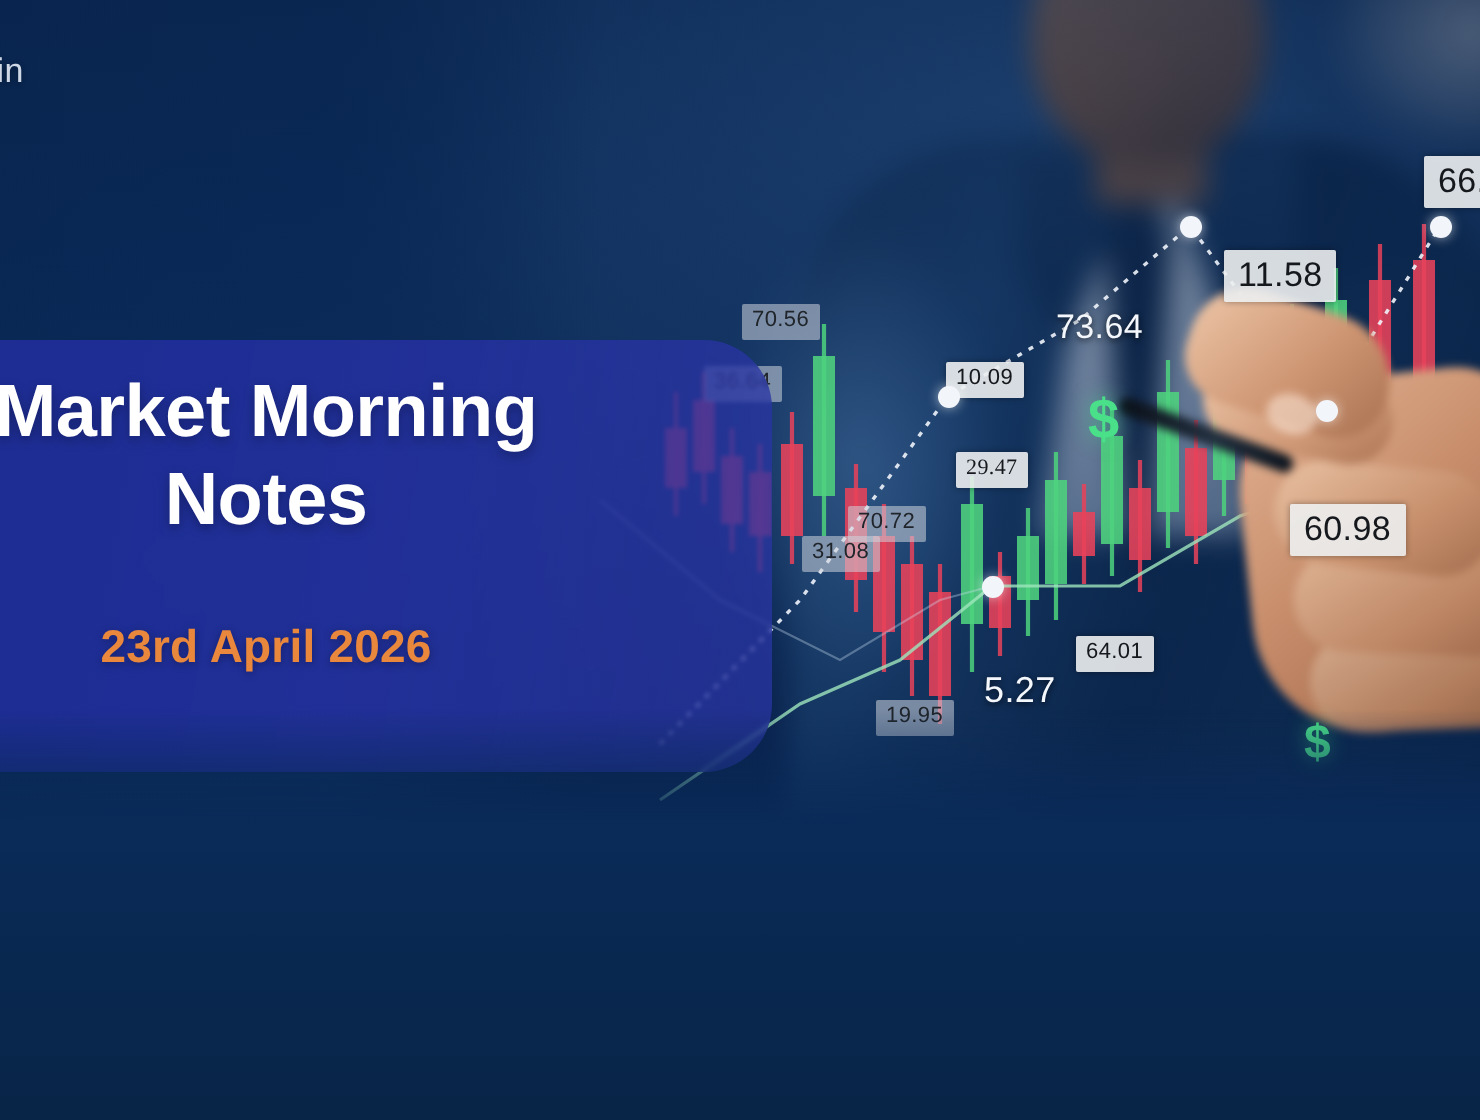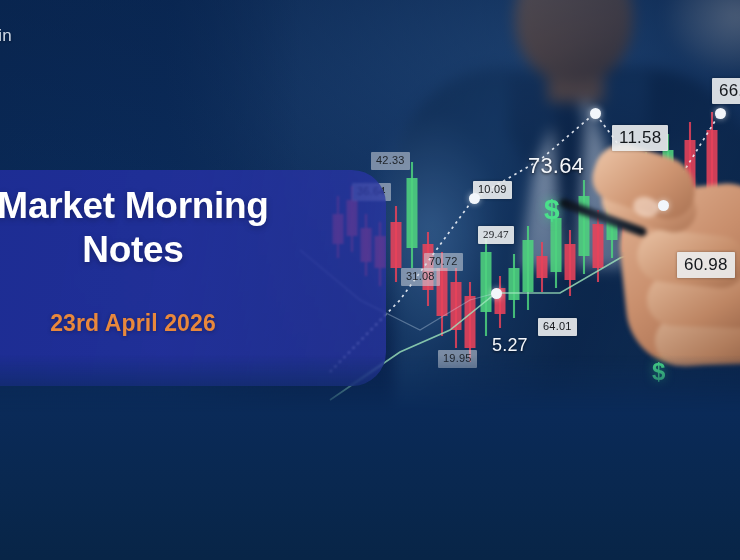"42.33" div.tag { text: 42.33 -> 70.56 }
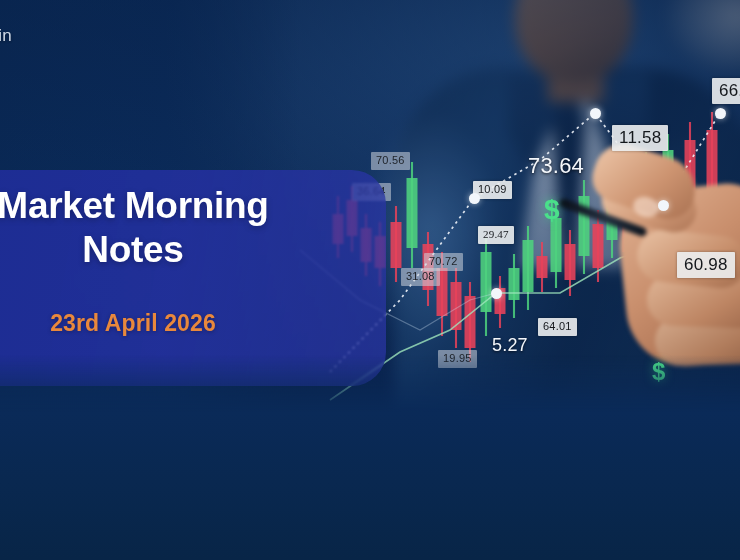"73.64" .tag.plain { font-size: 22px -> 17px }
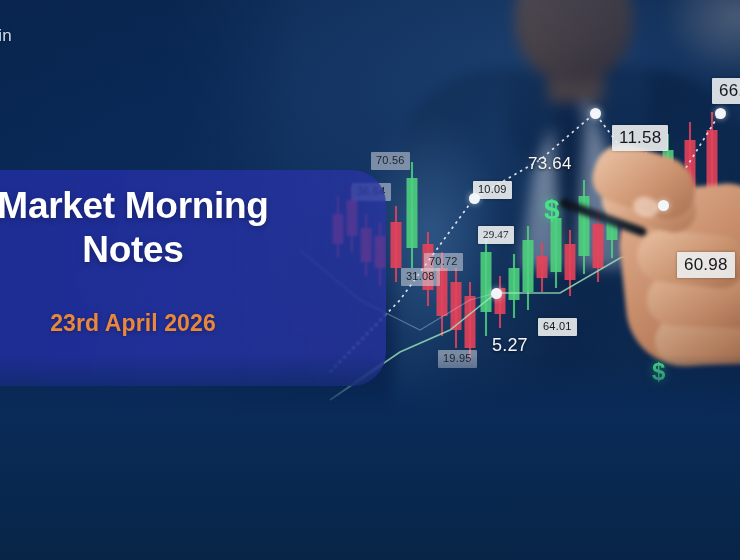"60.98" div.tag { left: 677px -> 645px }
